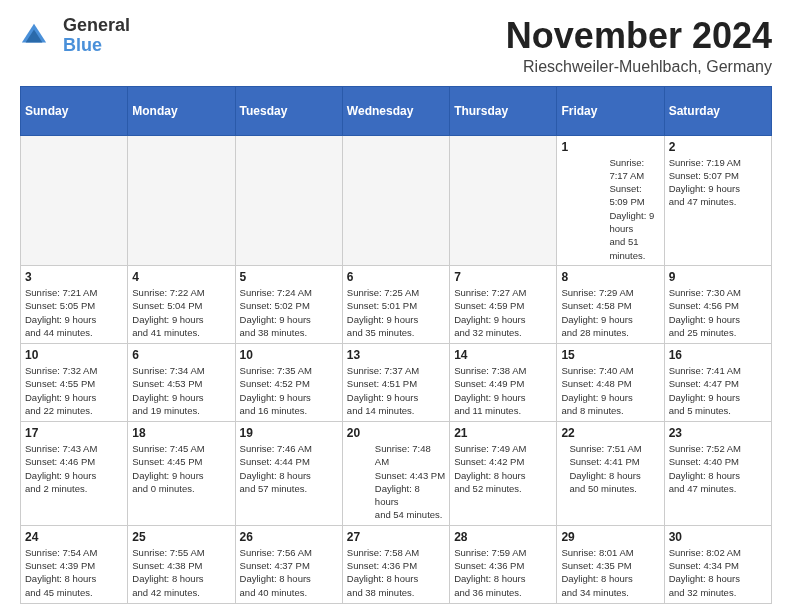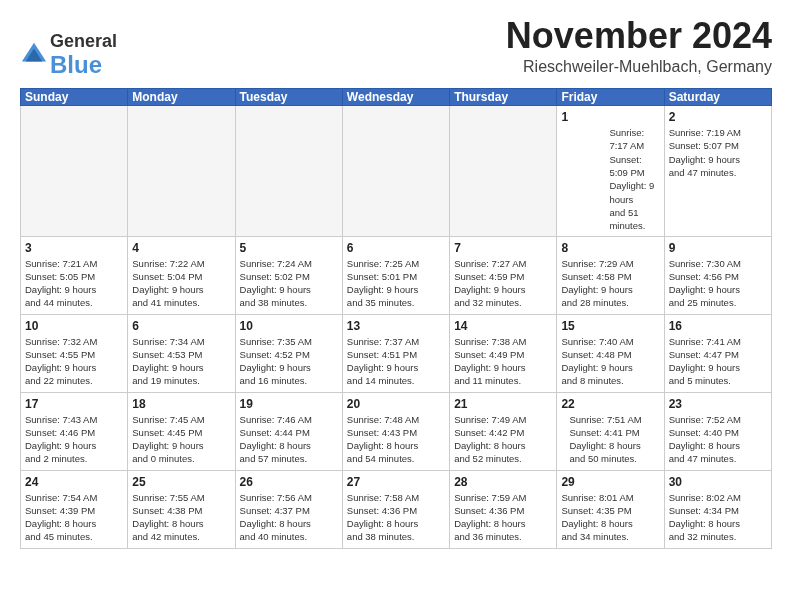"General" .logo { gap: 2px -> 15px; margin-top: 16px -> none }
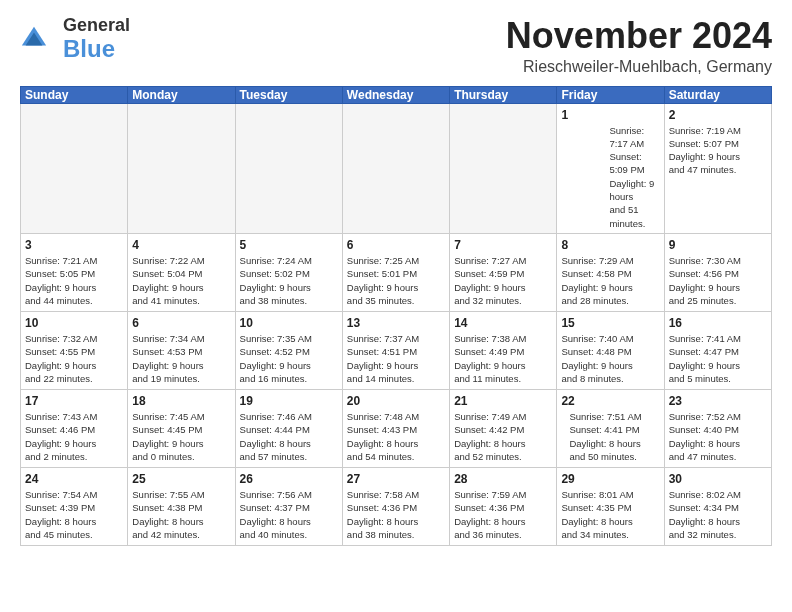"Blue" .logo-text-blue { font-size: 24px -> 18px }
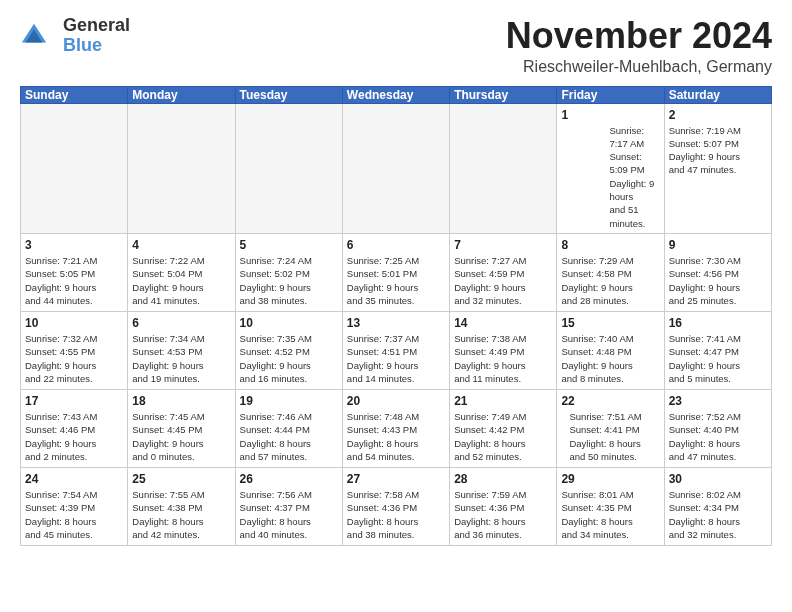"Sunday" .calendar-table th { padding: 1px 4px -> 17px 4px }
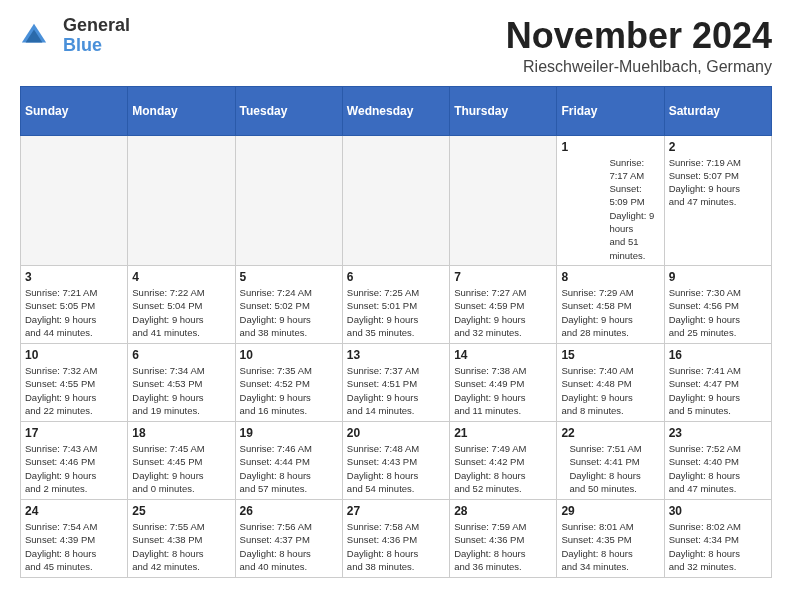"Sunrise: 7:48 AM" div.cell-text { margin-left: none -> 28px }
